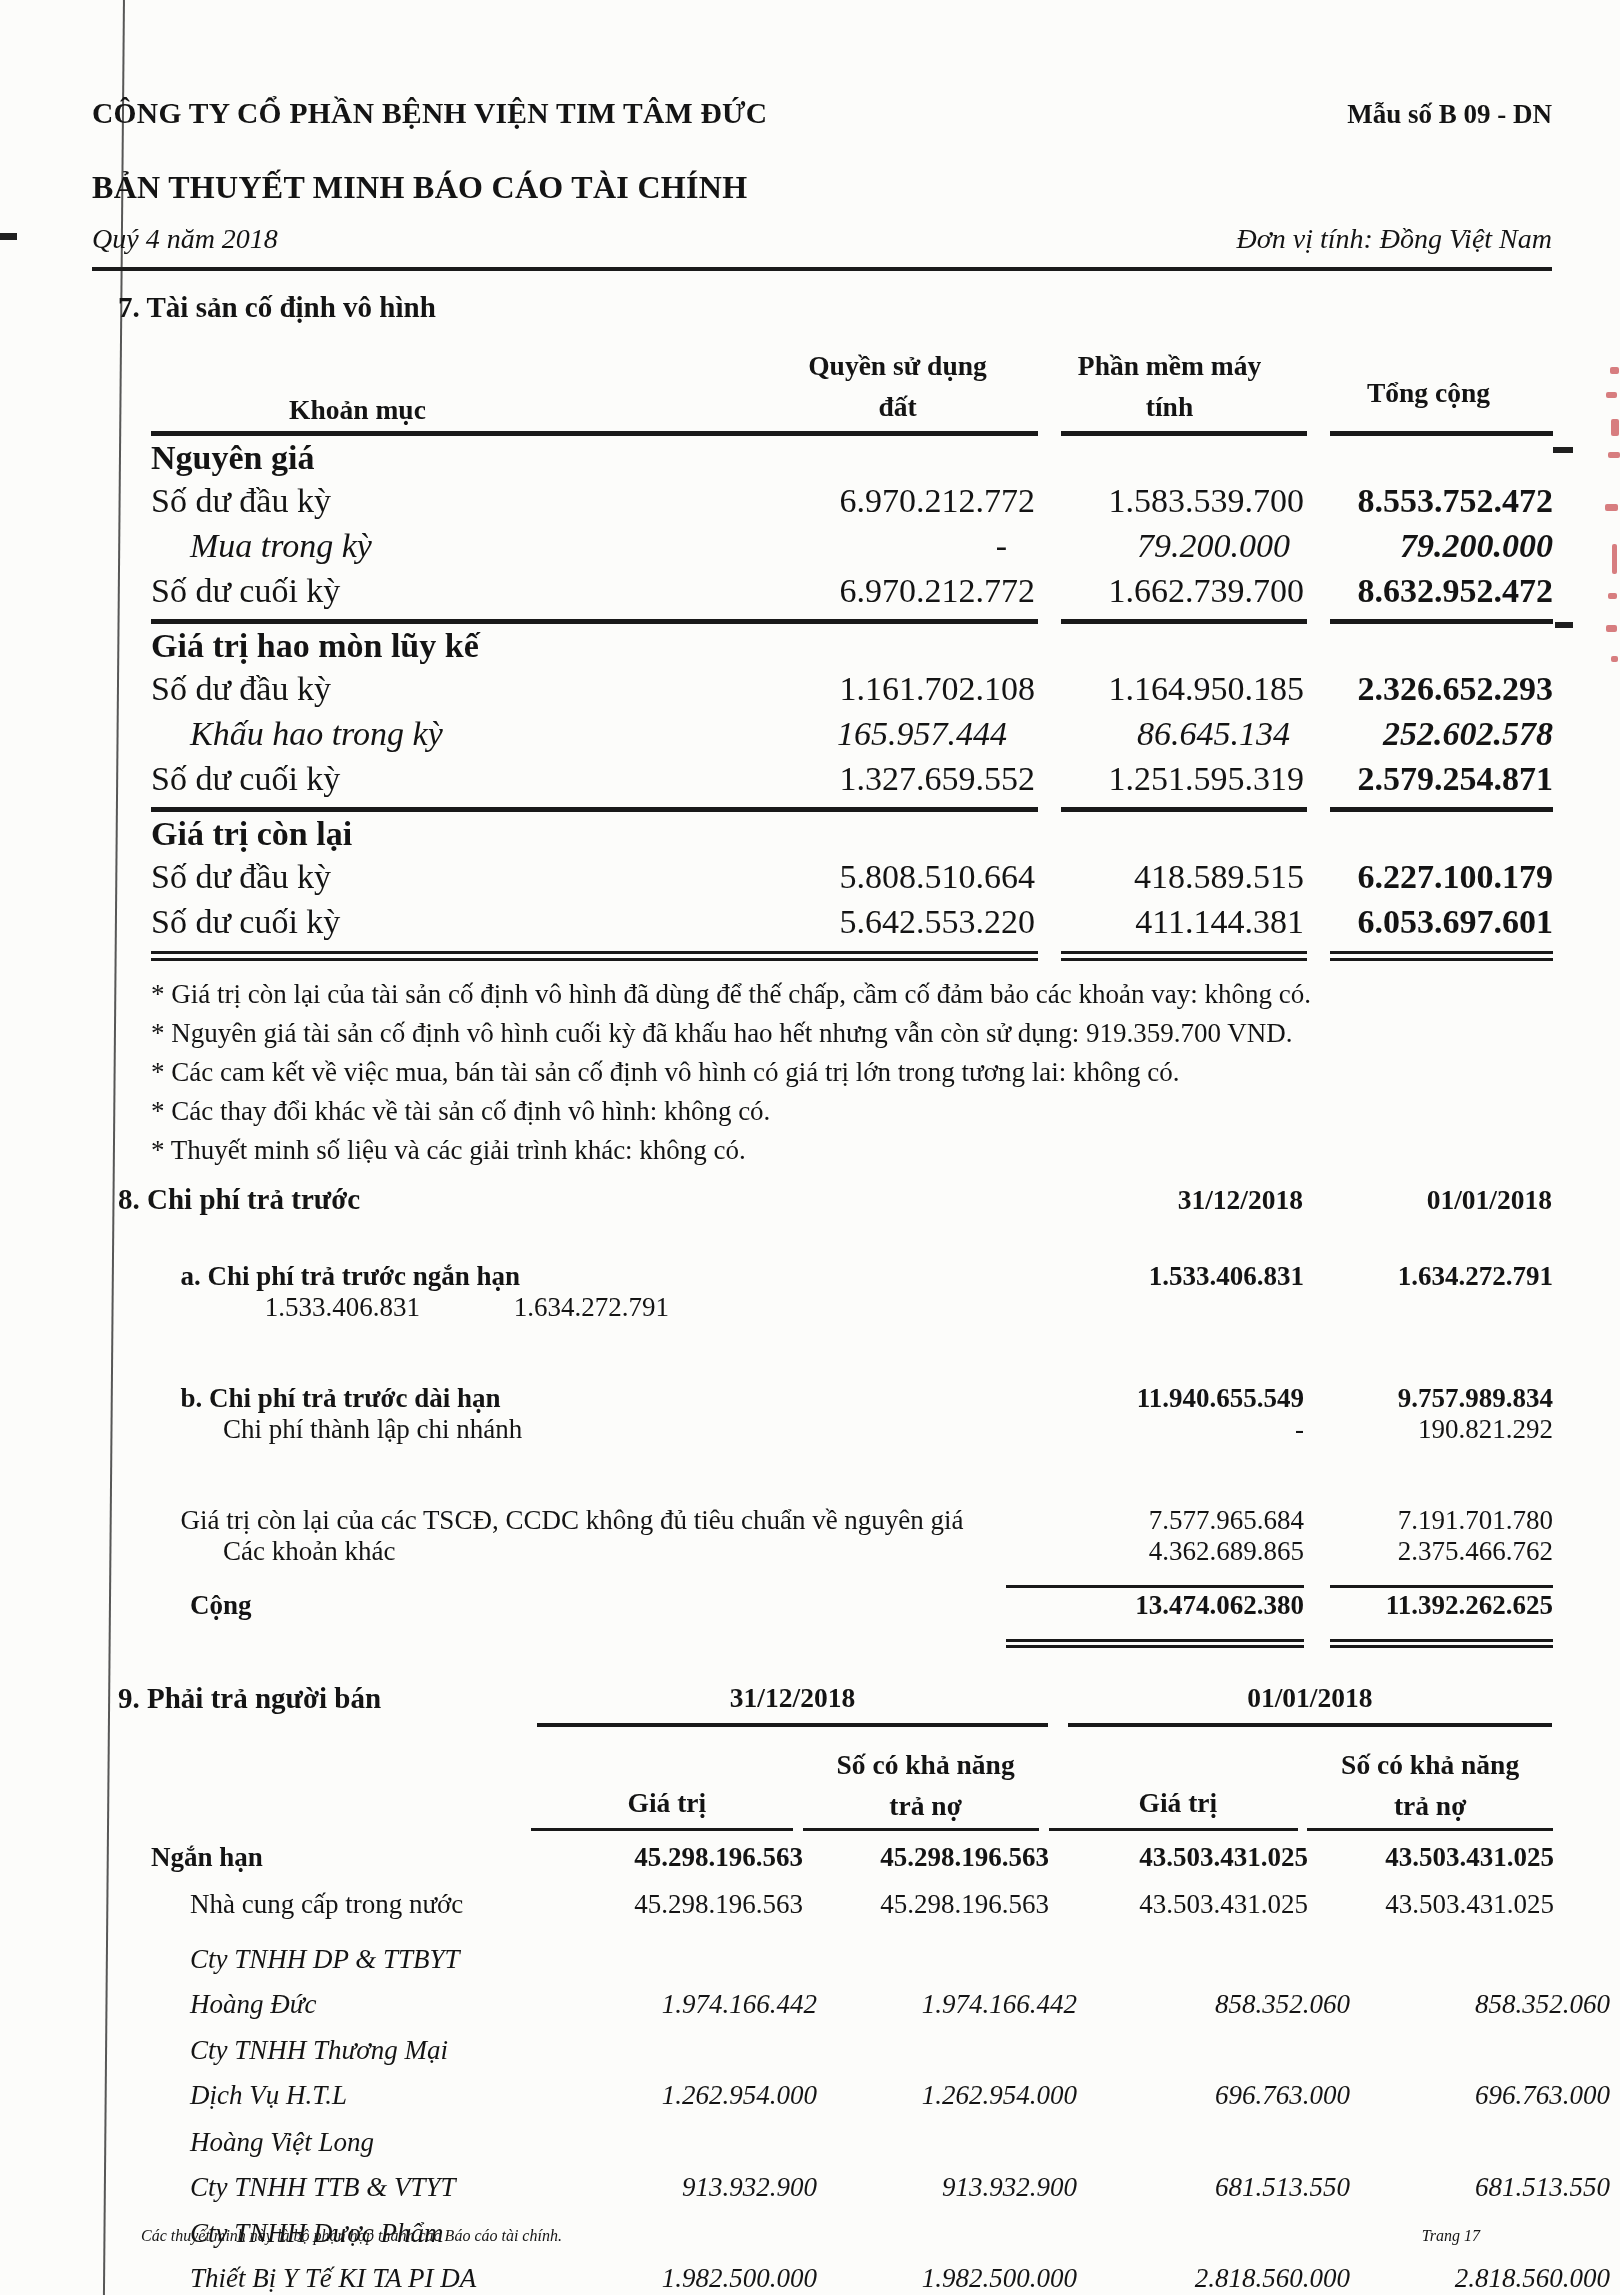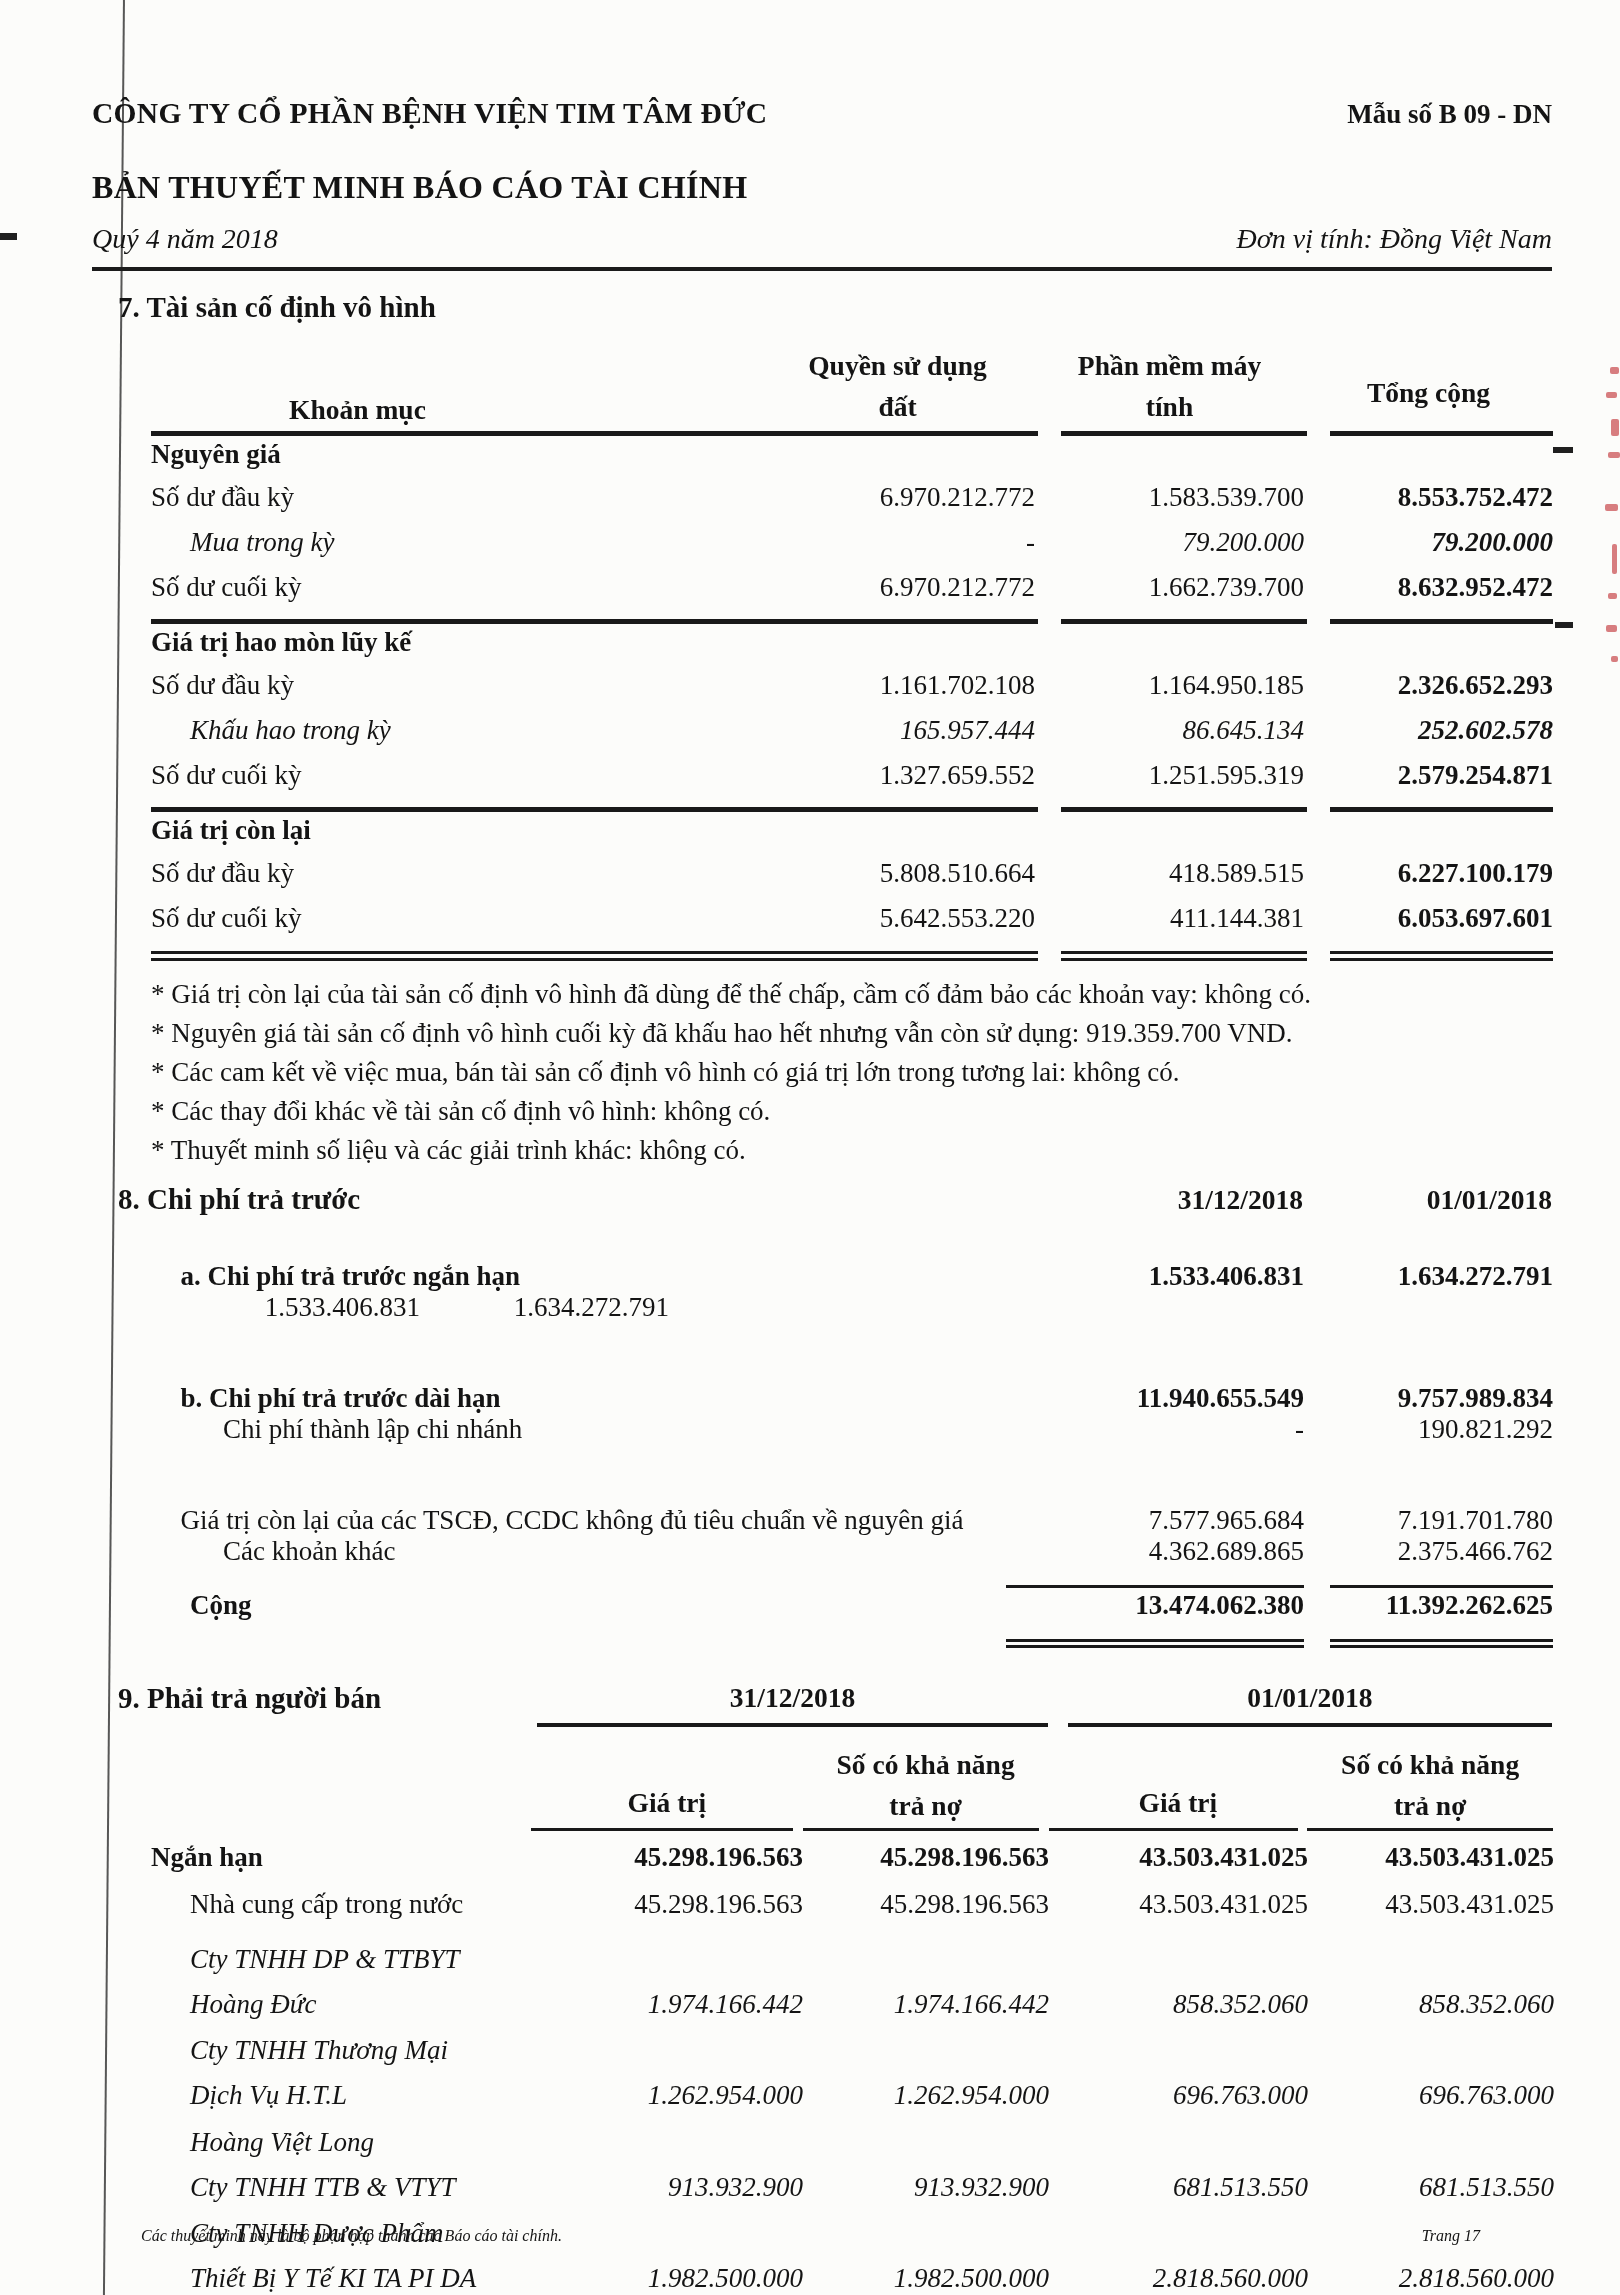"Nguyên giá" .t7row { font-size: 27px -> 34px }
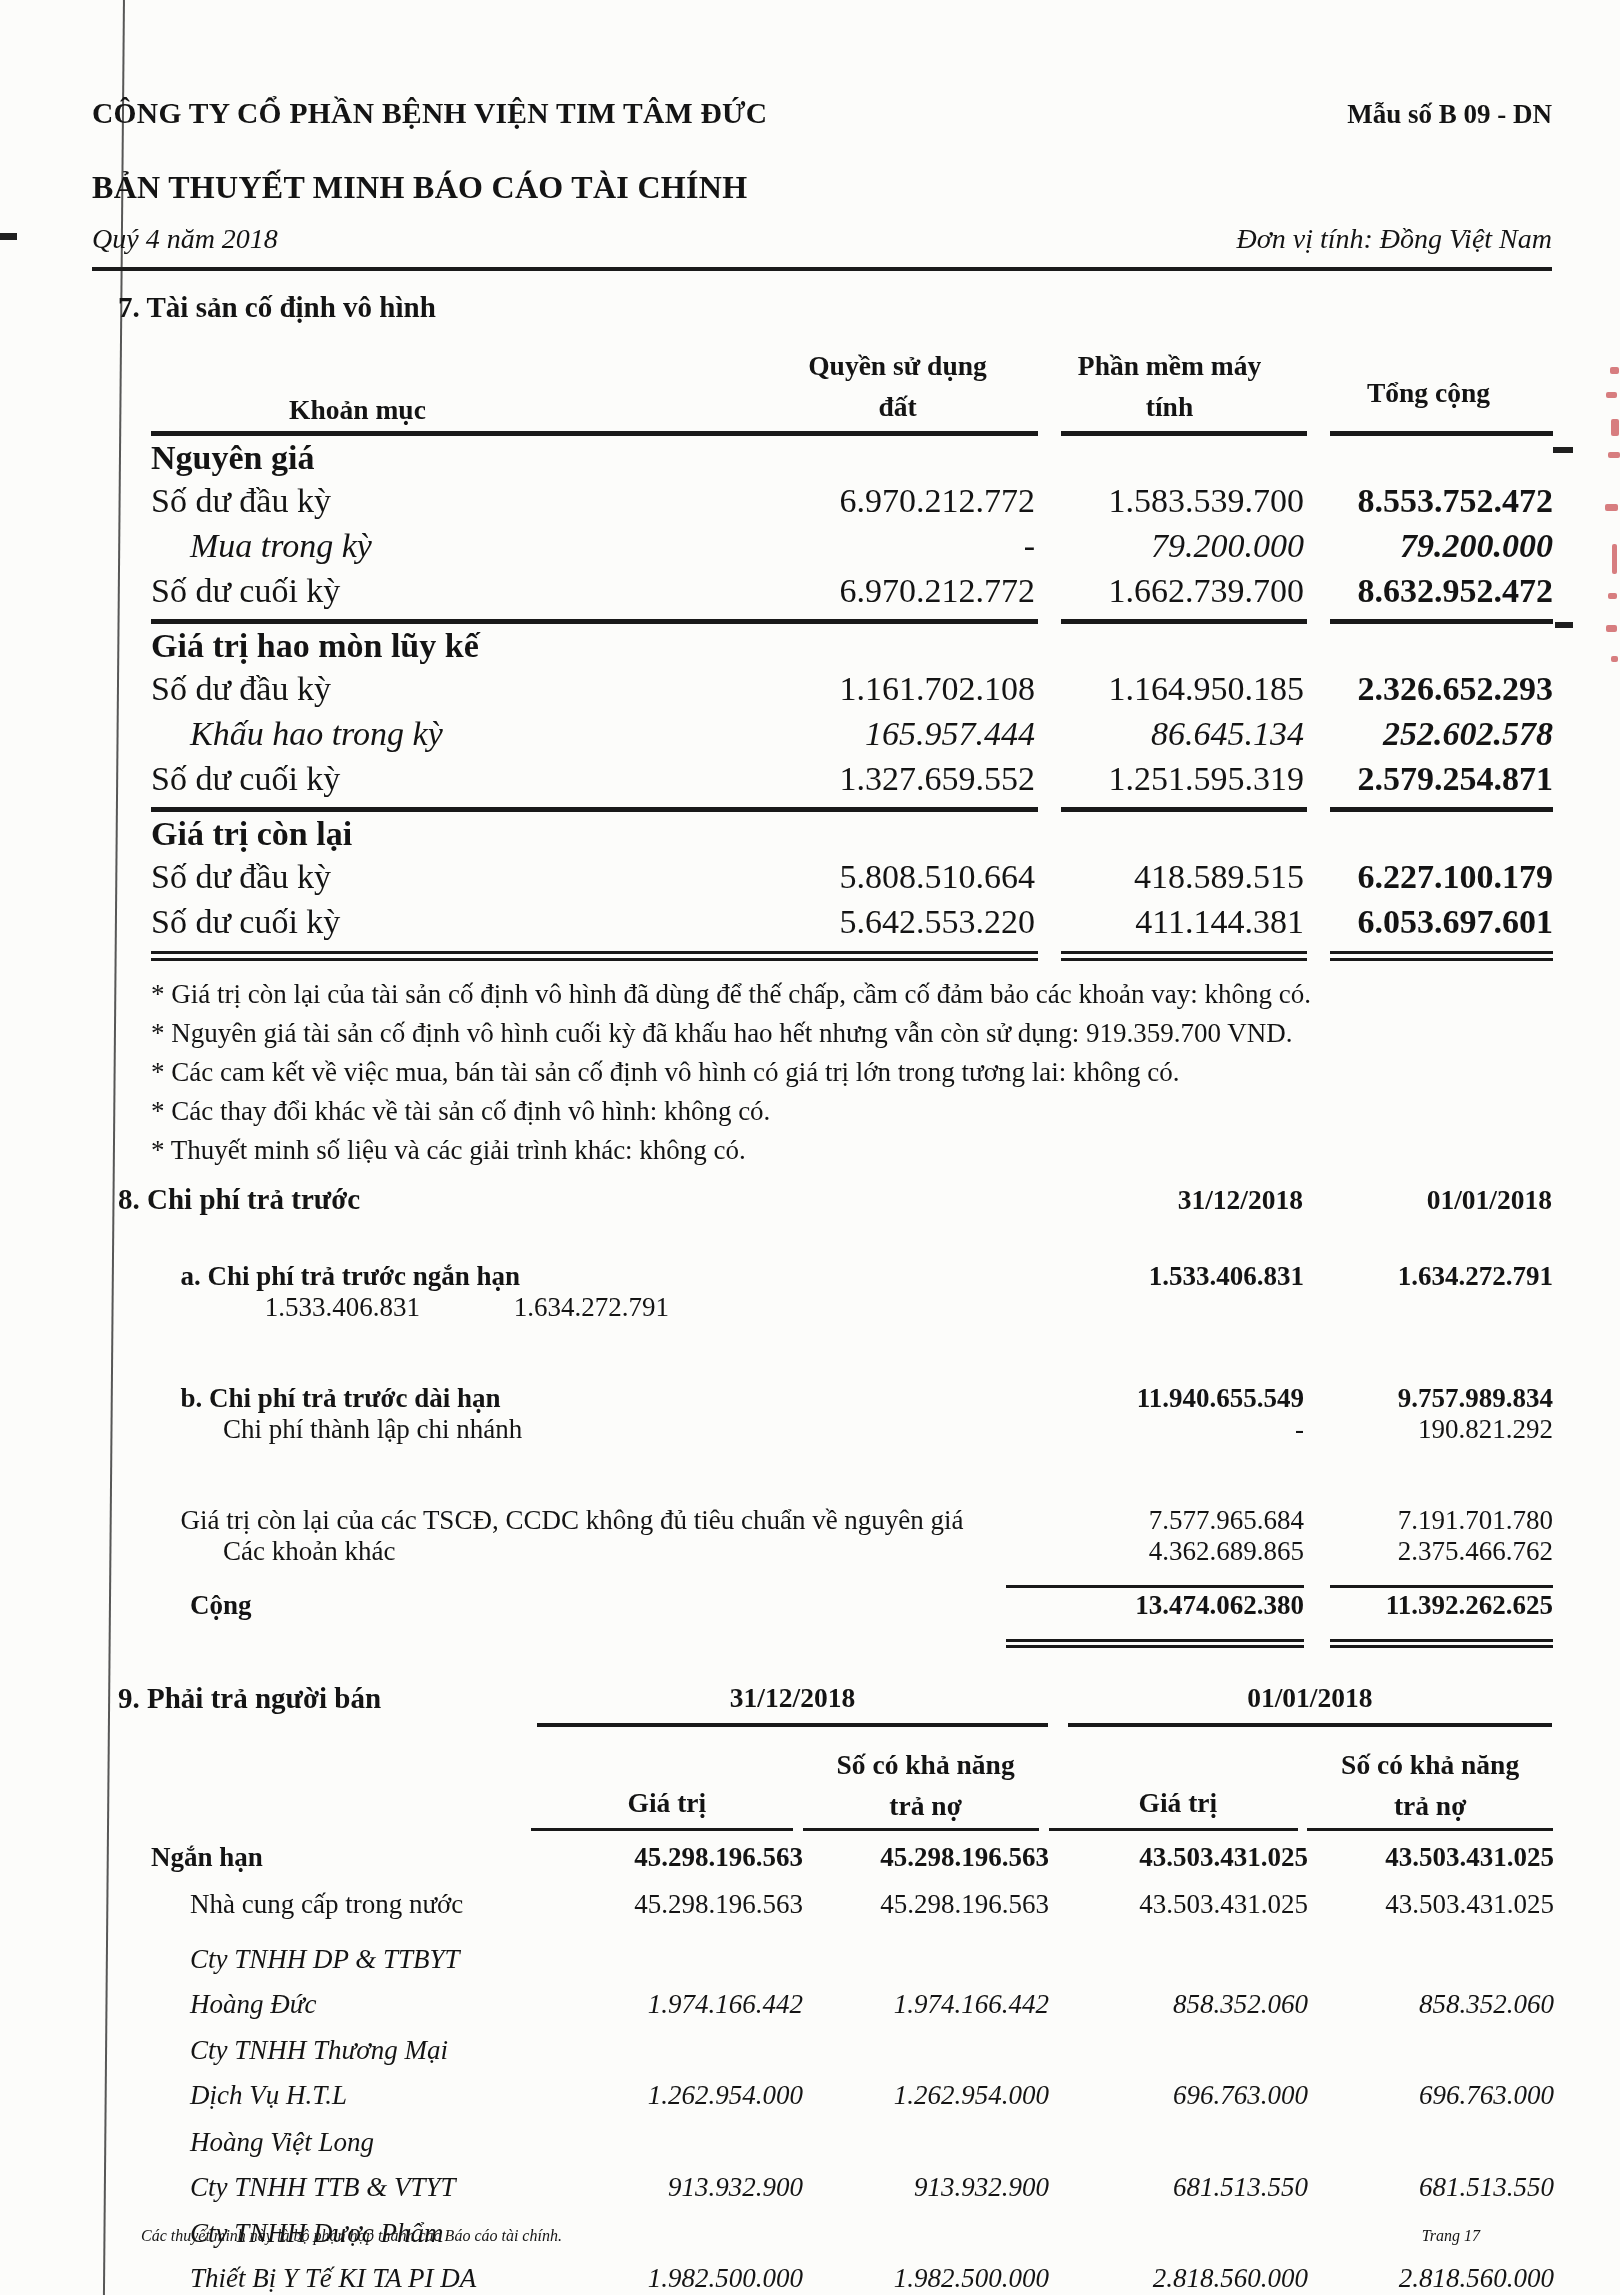"Mua trong kỳ" .i { gap: none -> 14px }
